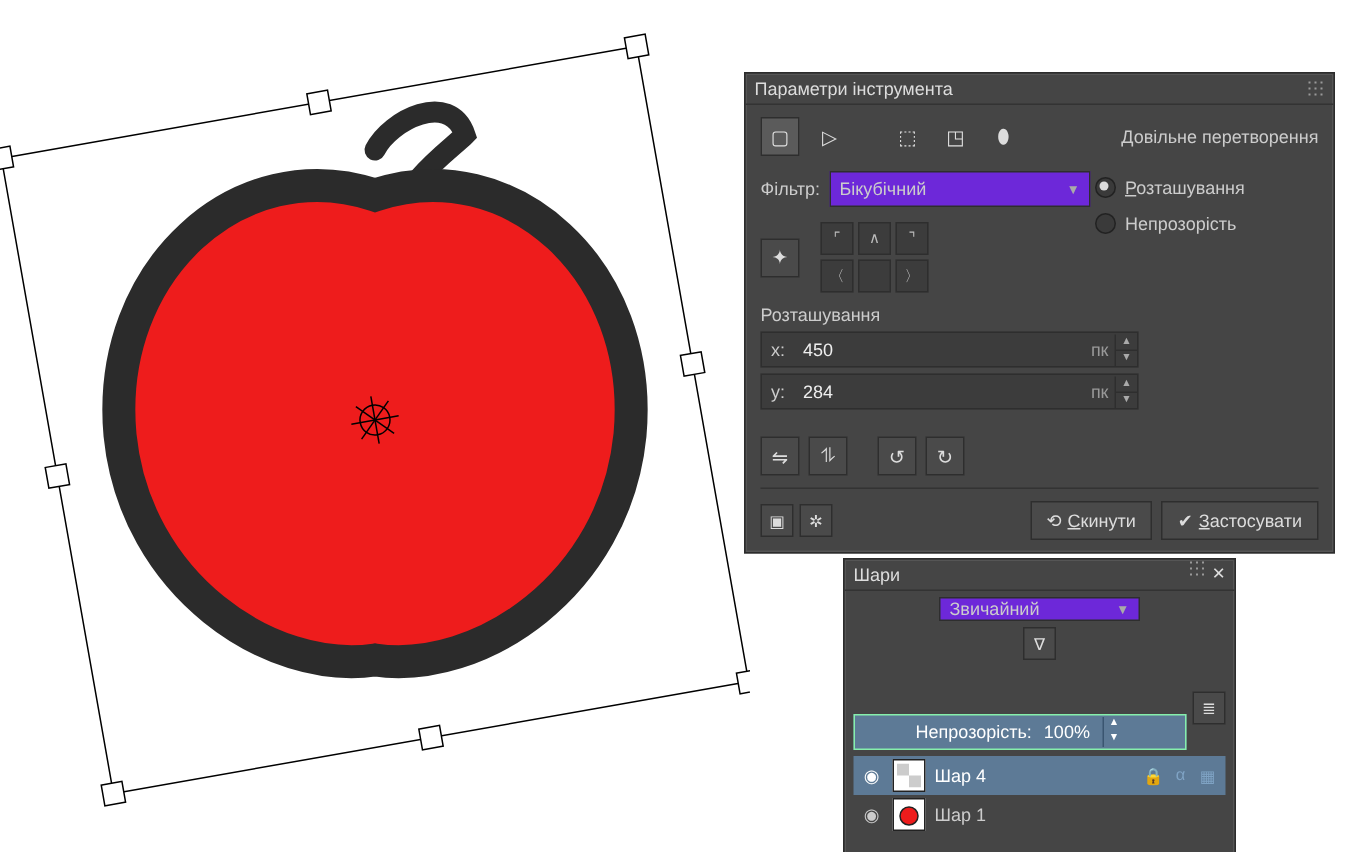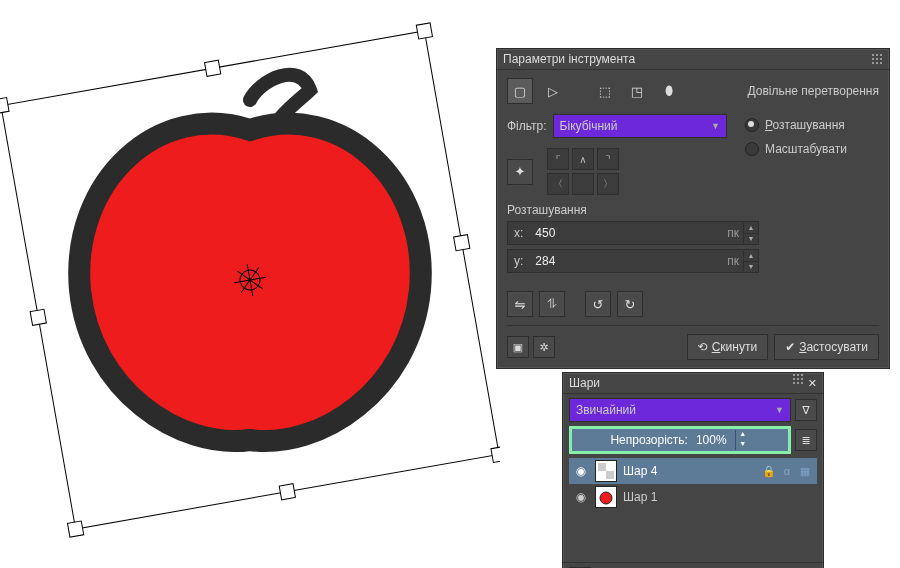"Фільтр:" div.row { gap: 18px -> 3px }
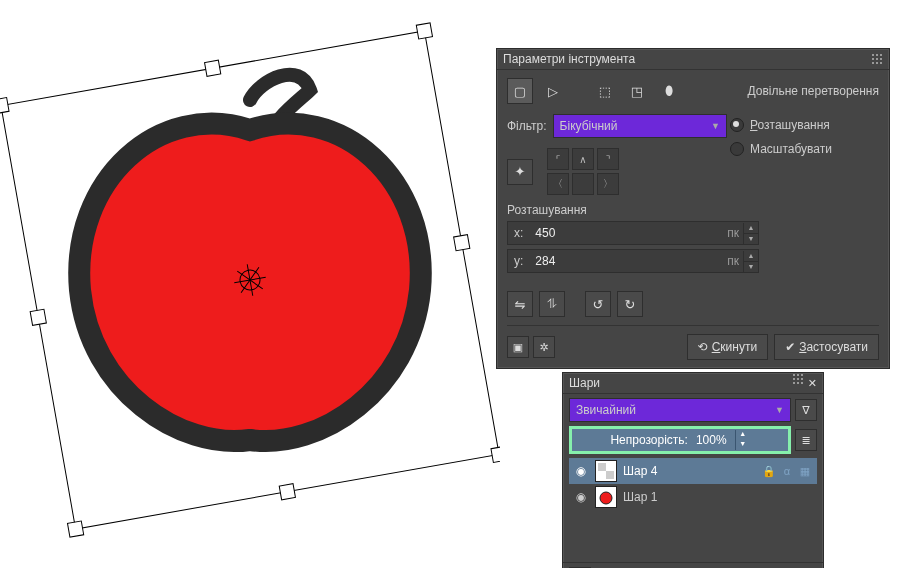"Масштабувати" span { text: Масштабувати -> Непрозорість }
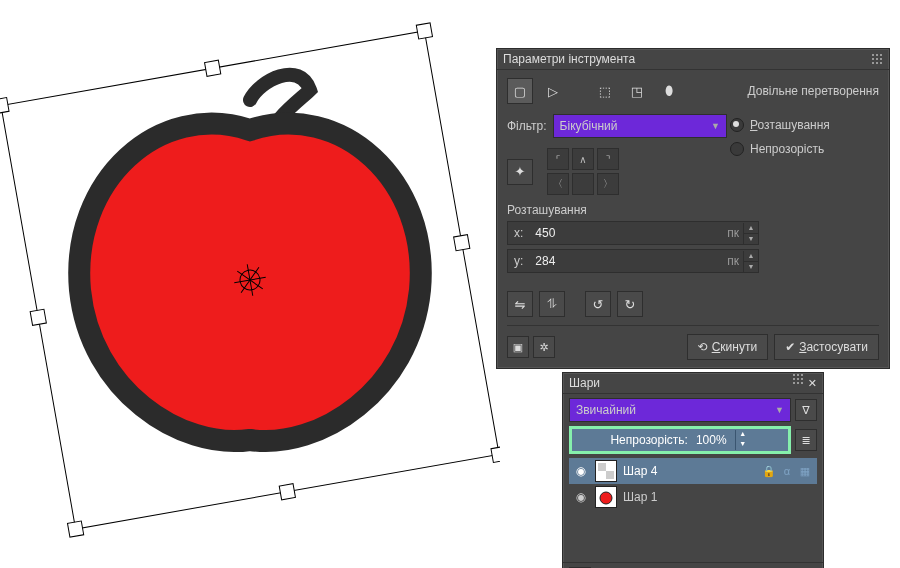"Звичайний" div.row { flex-direction: none -> column }
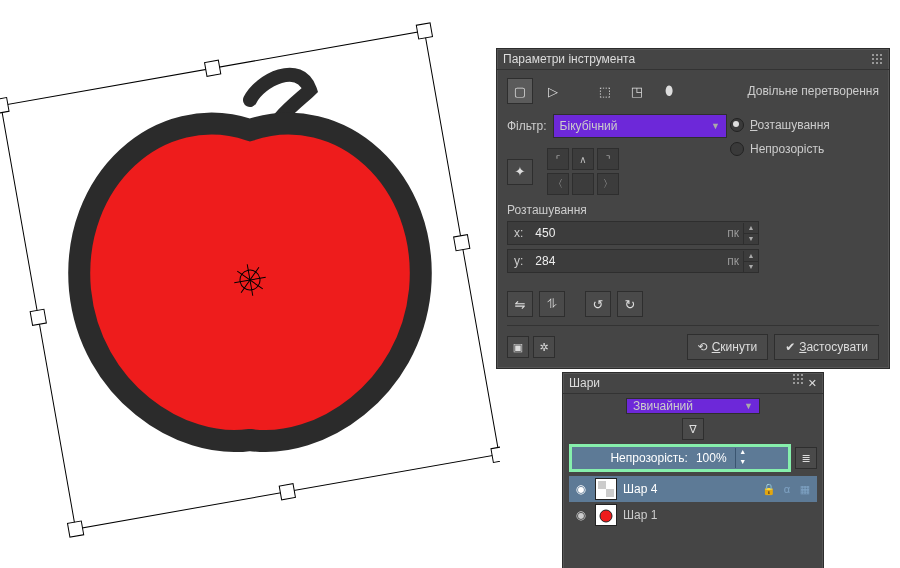"Непрозорість:" .opacity-bar { border: 3px solid #86efac -> 1px solid #86efac; margin-top: none -> 32px }
